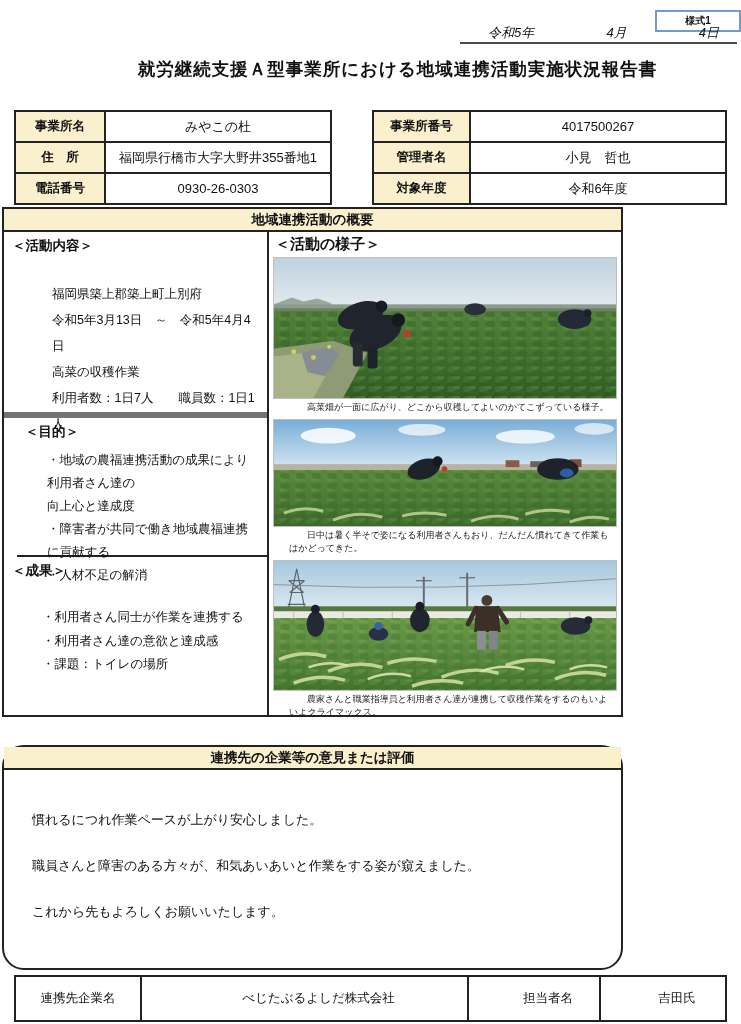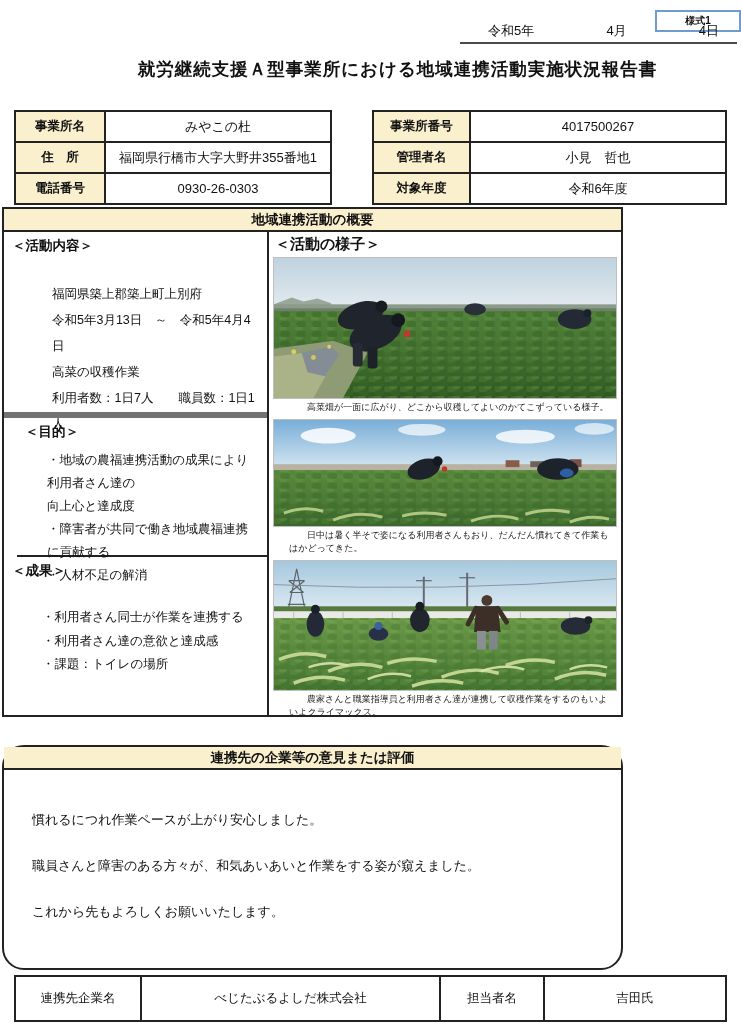"令和5年" .date-row { align-items: center -> flex-start; font-style: none -> italic }
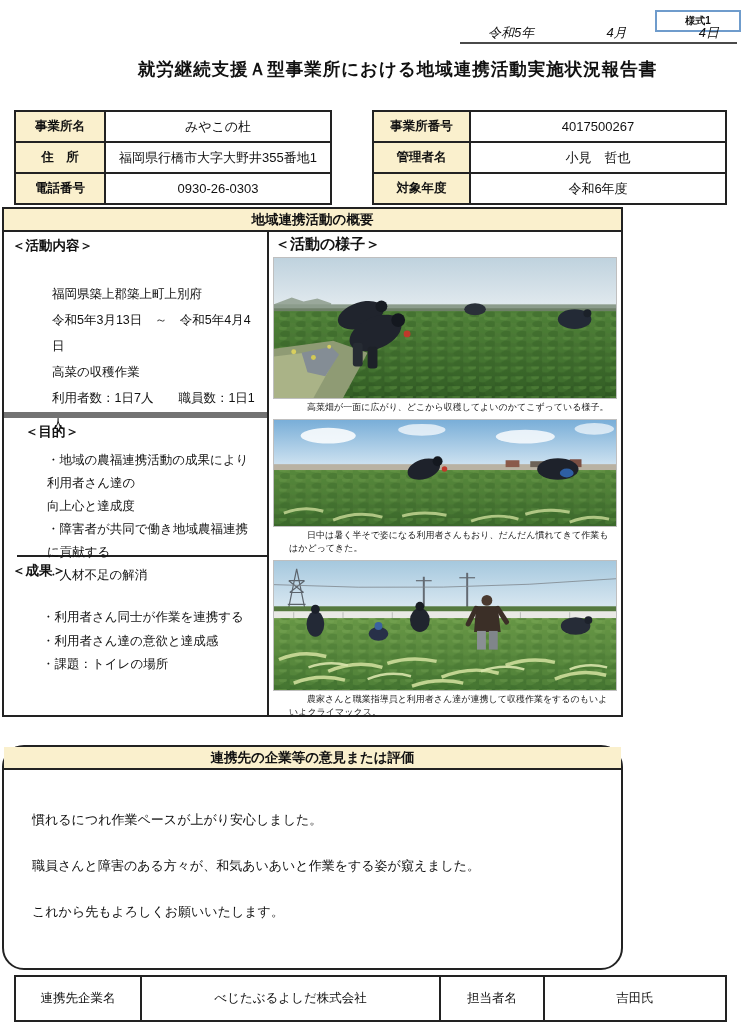"連携先企業名" #footer-table { gap: none -> 28px }
